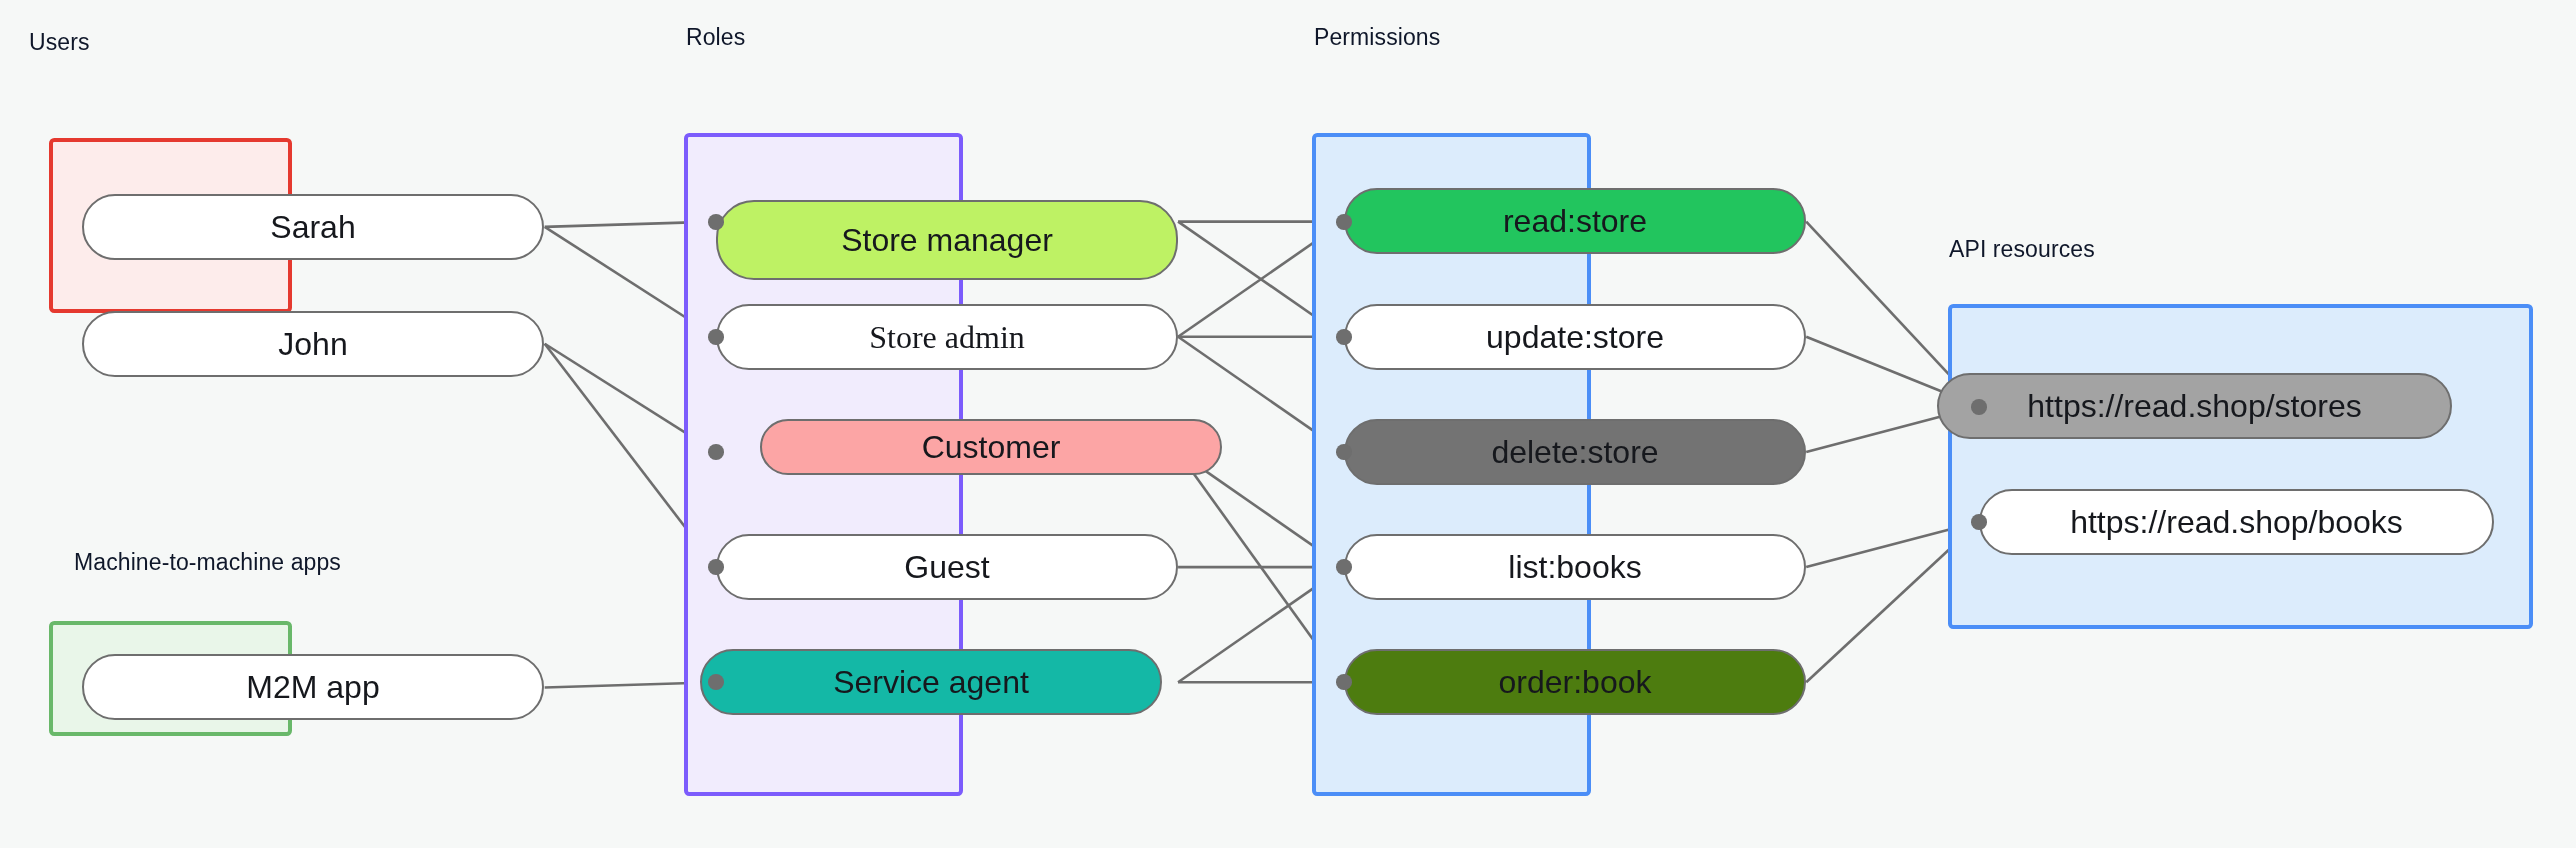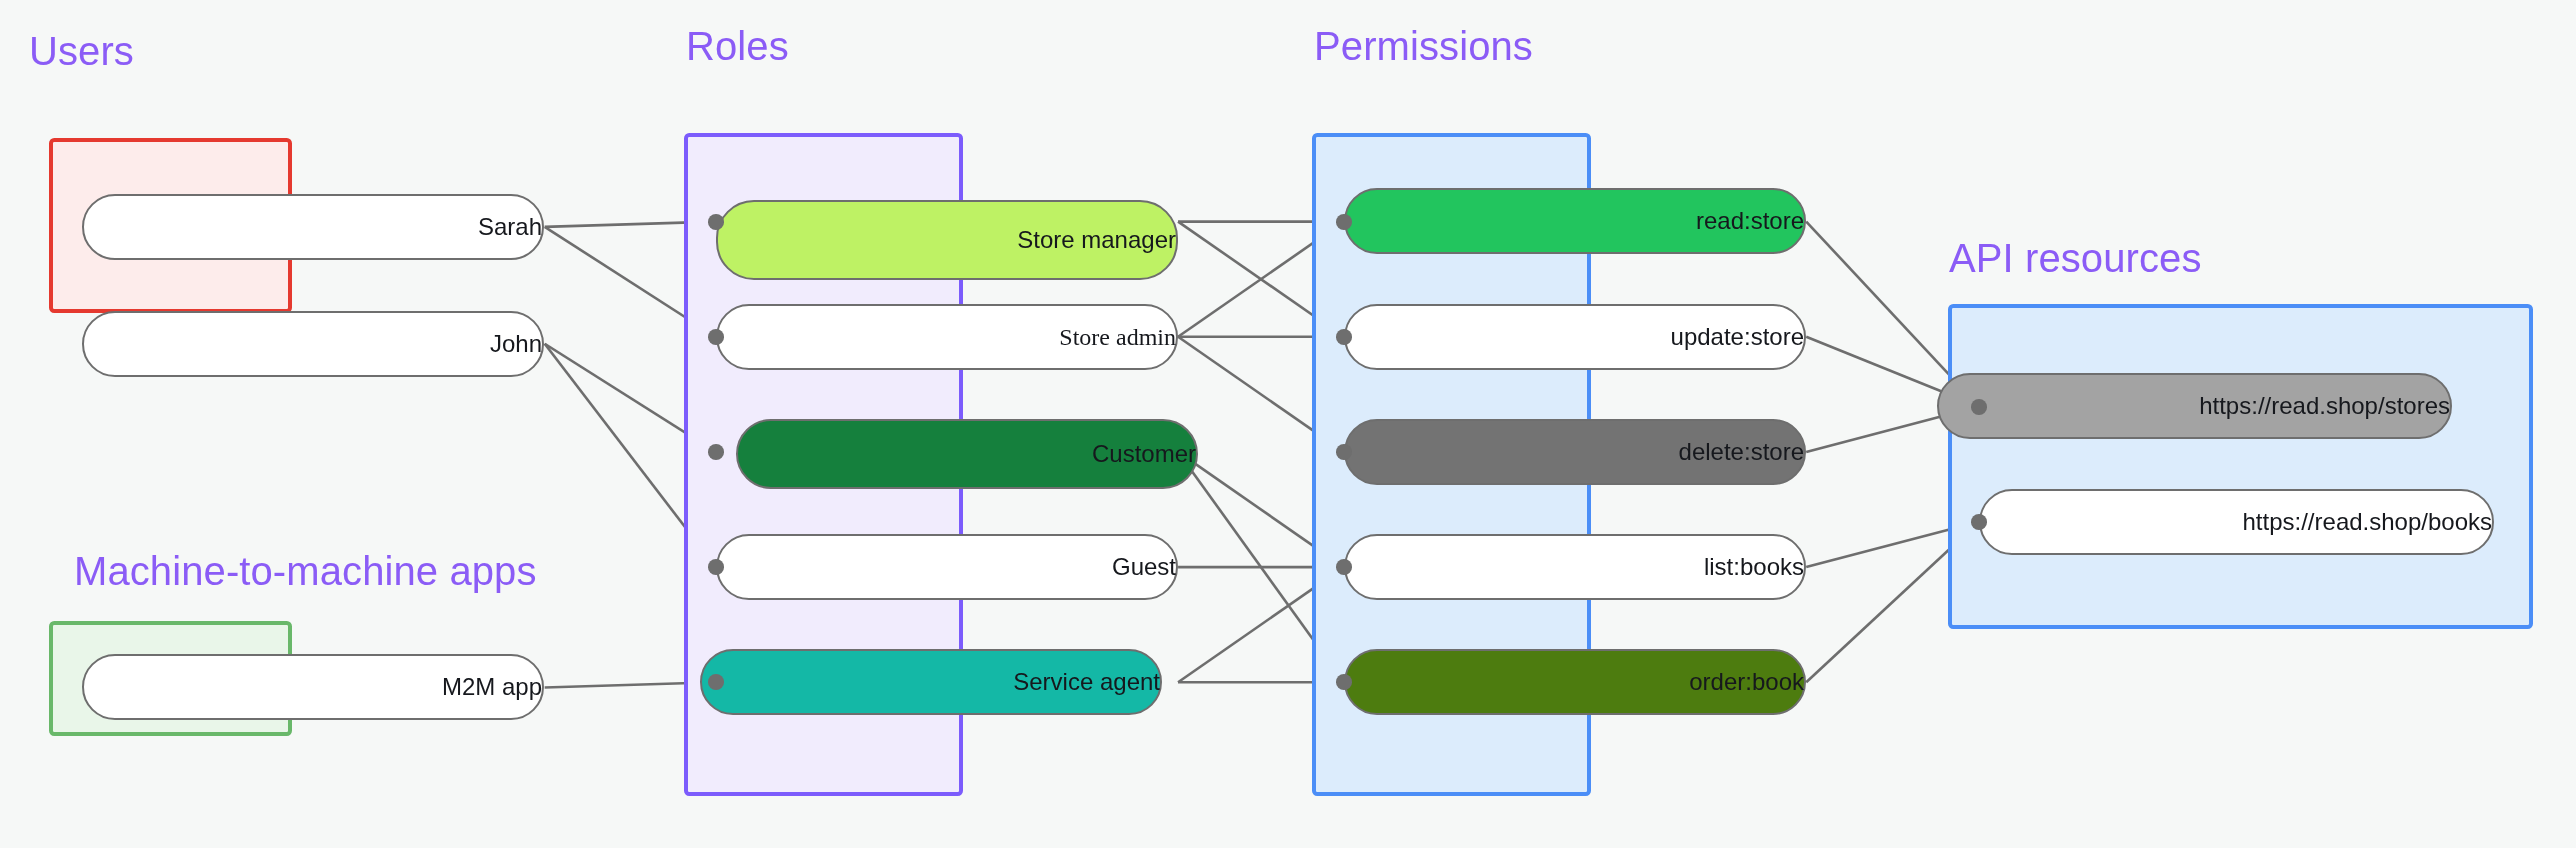"Users" .group-title { color: #8b5cf6 -> #0f172a; font-size: 40px -> 23px }
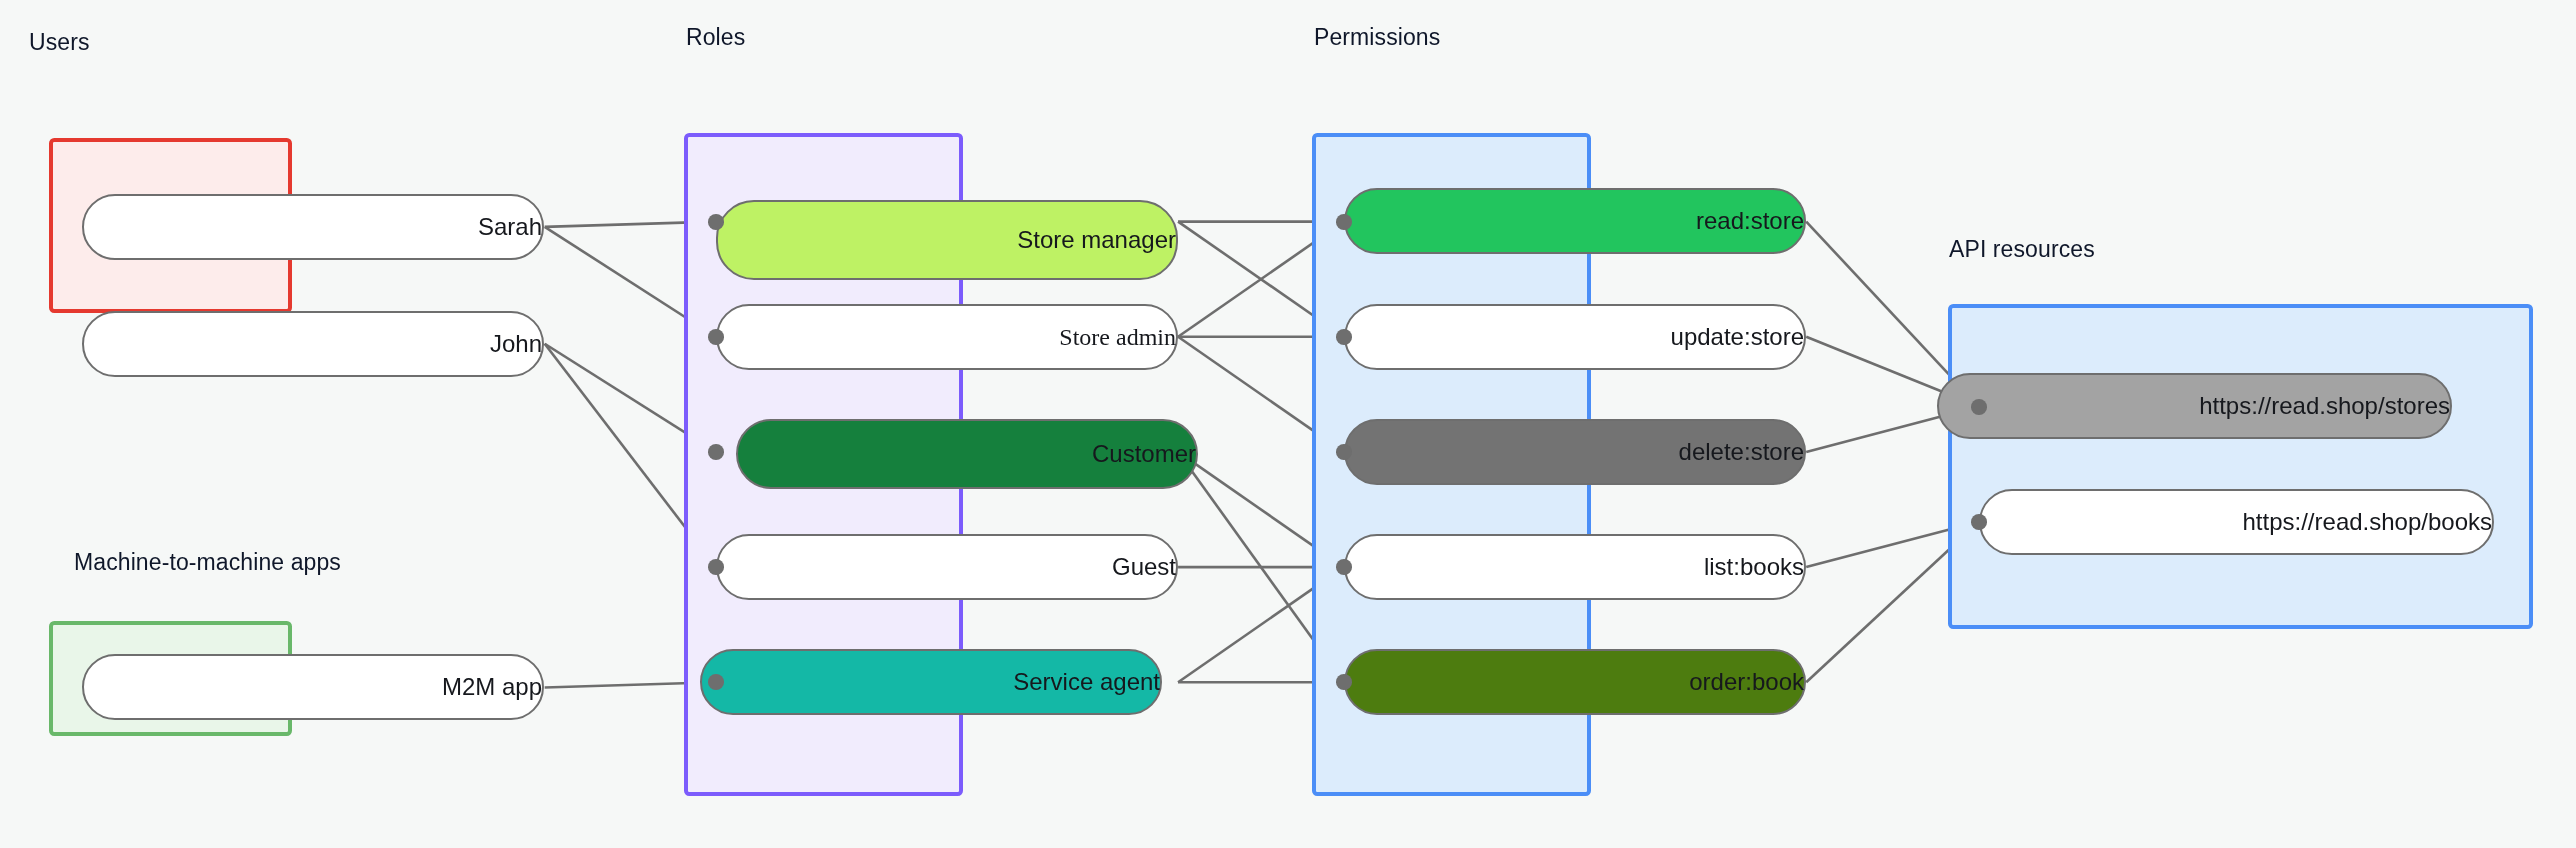"Sarah" .node { font-size: 24px -> 32px; justify-content: flex-end -> center }
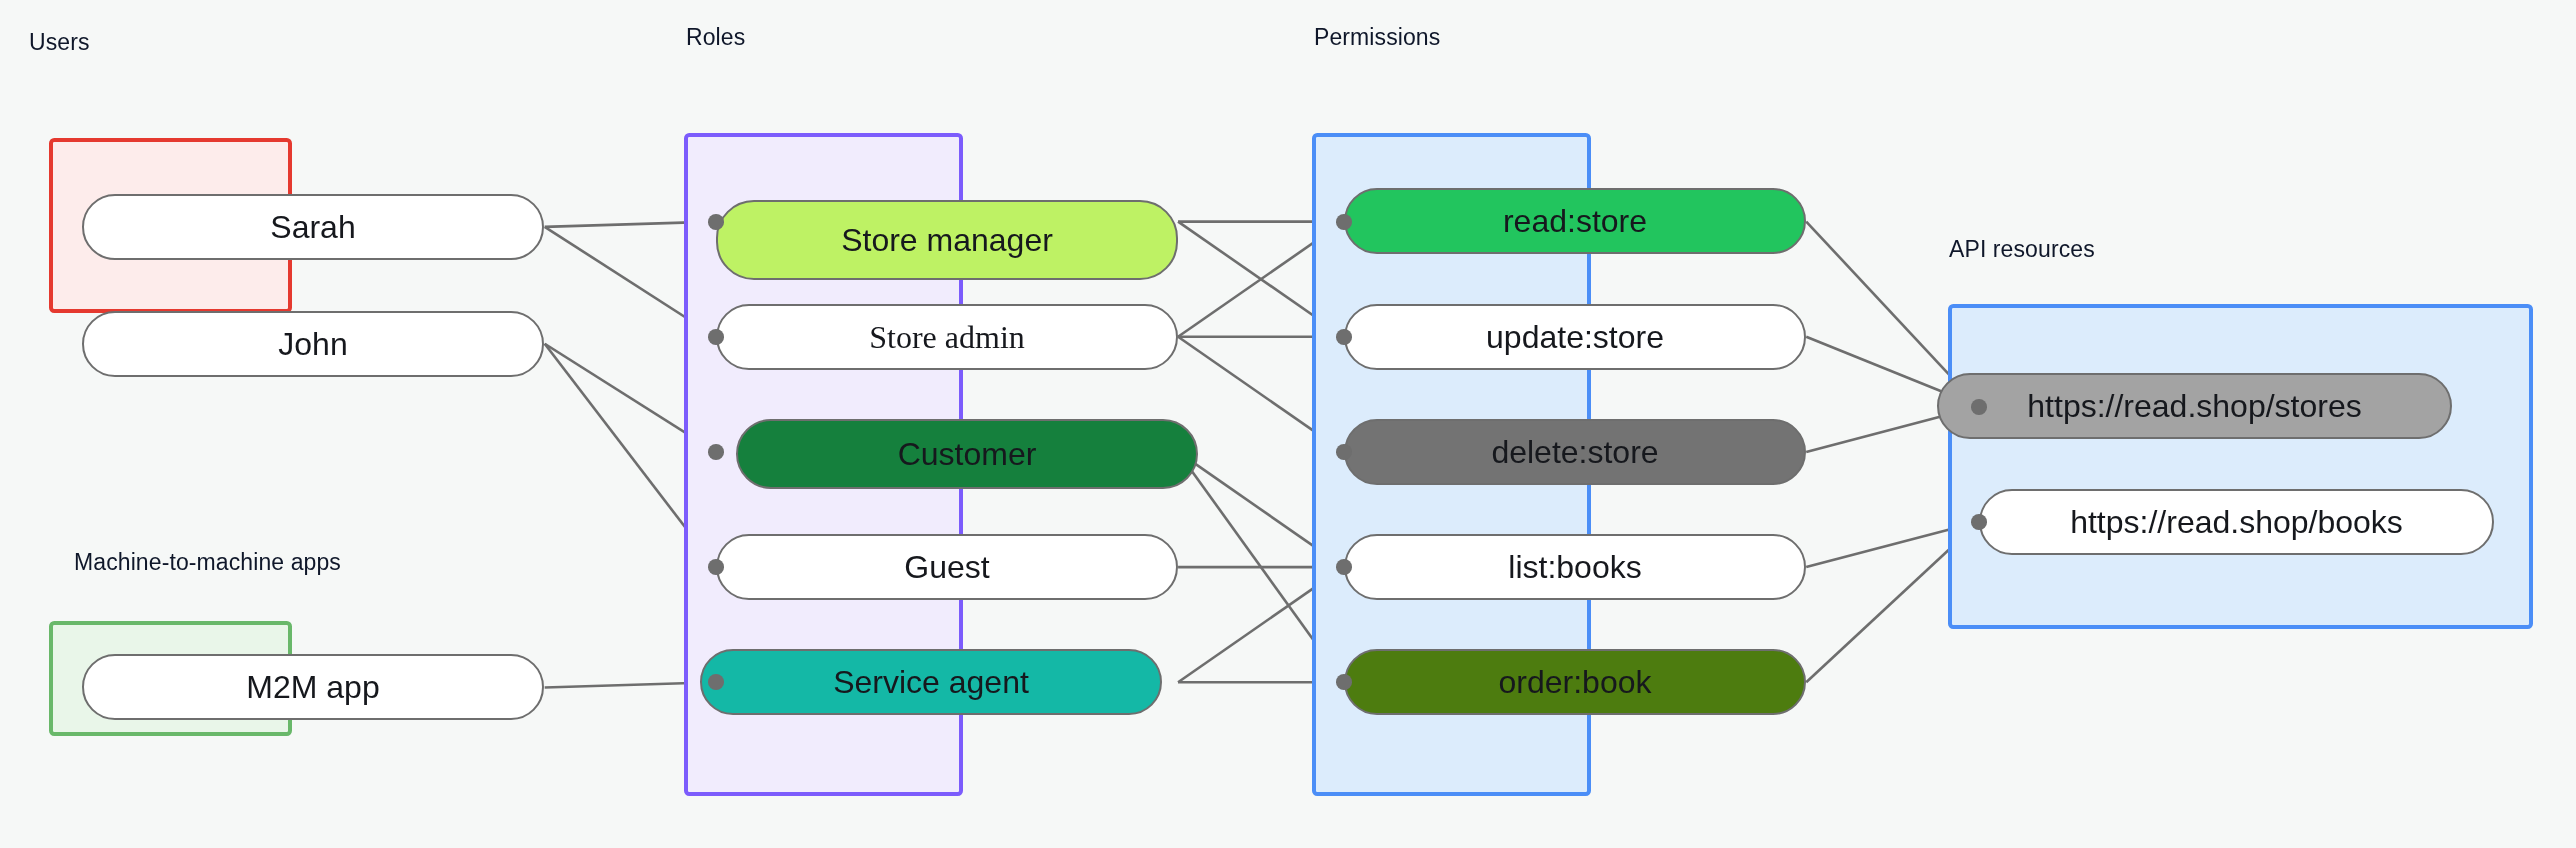"Customer" div.node { background: #15803d -> #fca5a5; height: 70px -> 56px; left: 736px -> 760px }
